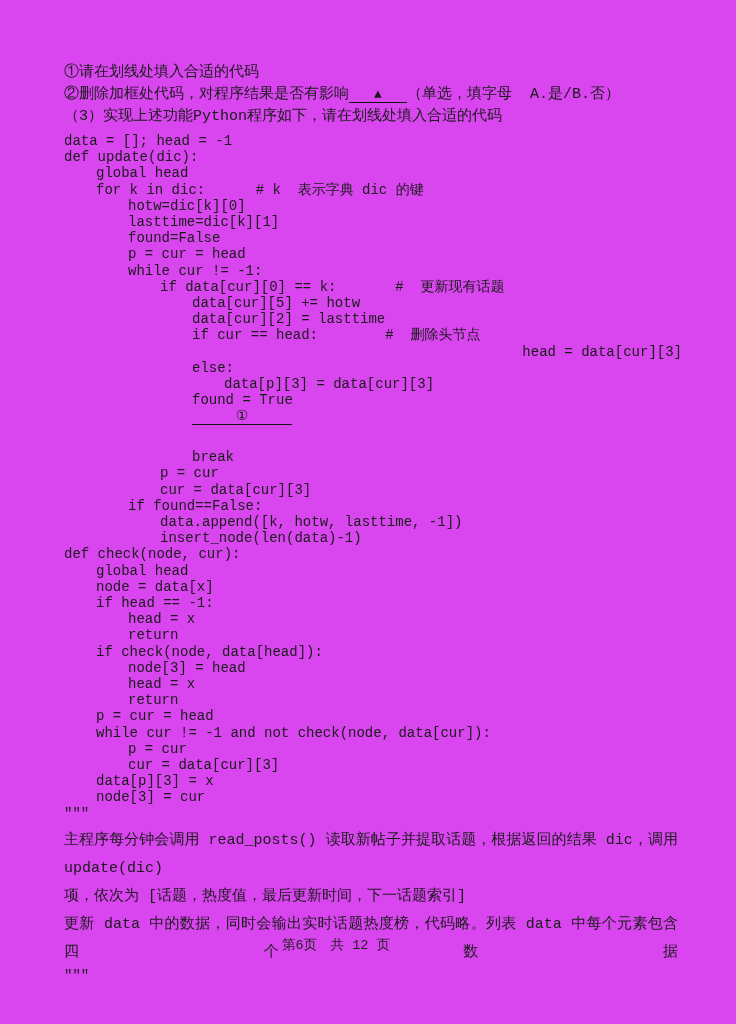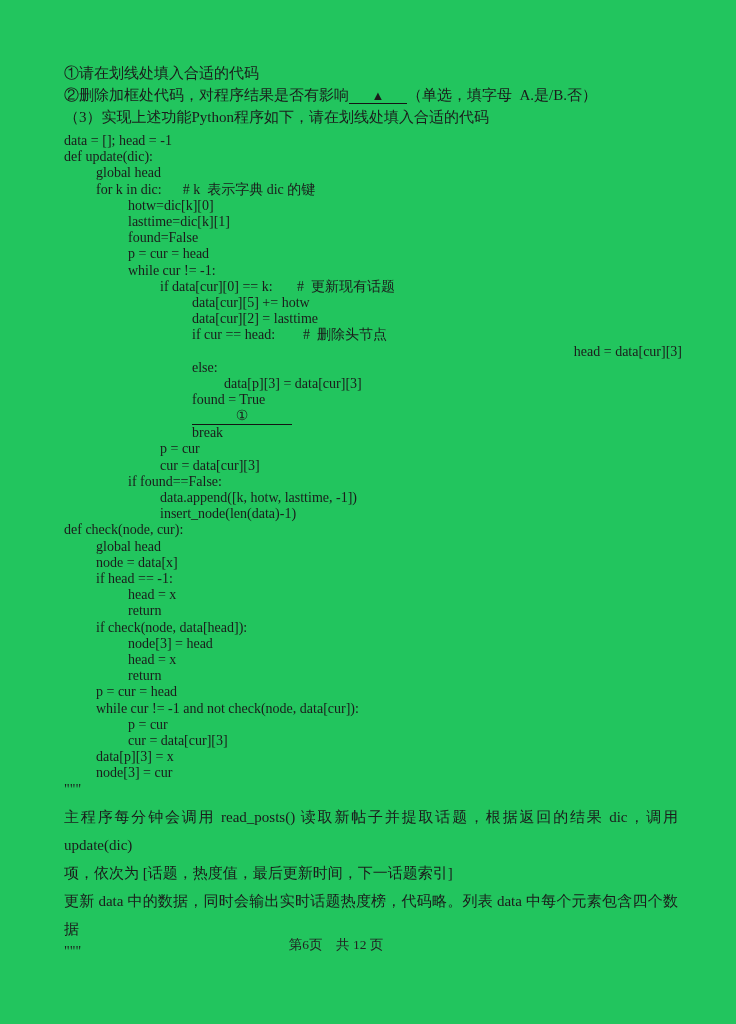"①请在划线处填入合适的代码" .page { background: #22c55e -> #d946ef; font-family: none -> Liberation Mono, monospace }
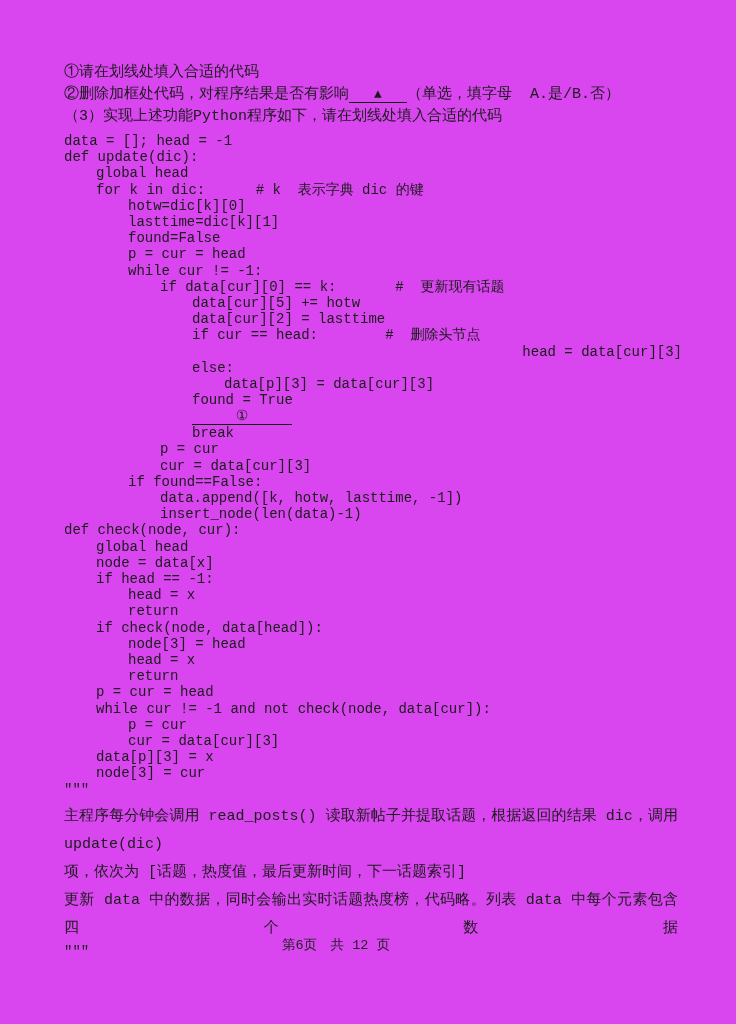"break" div.code-line { margin-top: none -> 24px }
